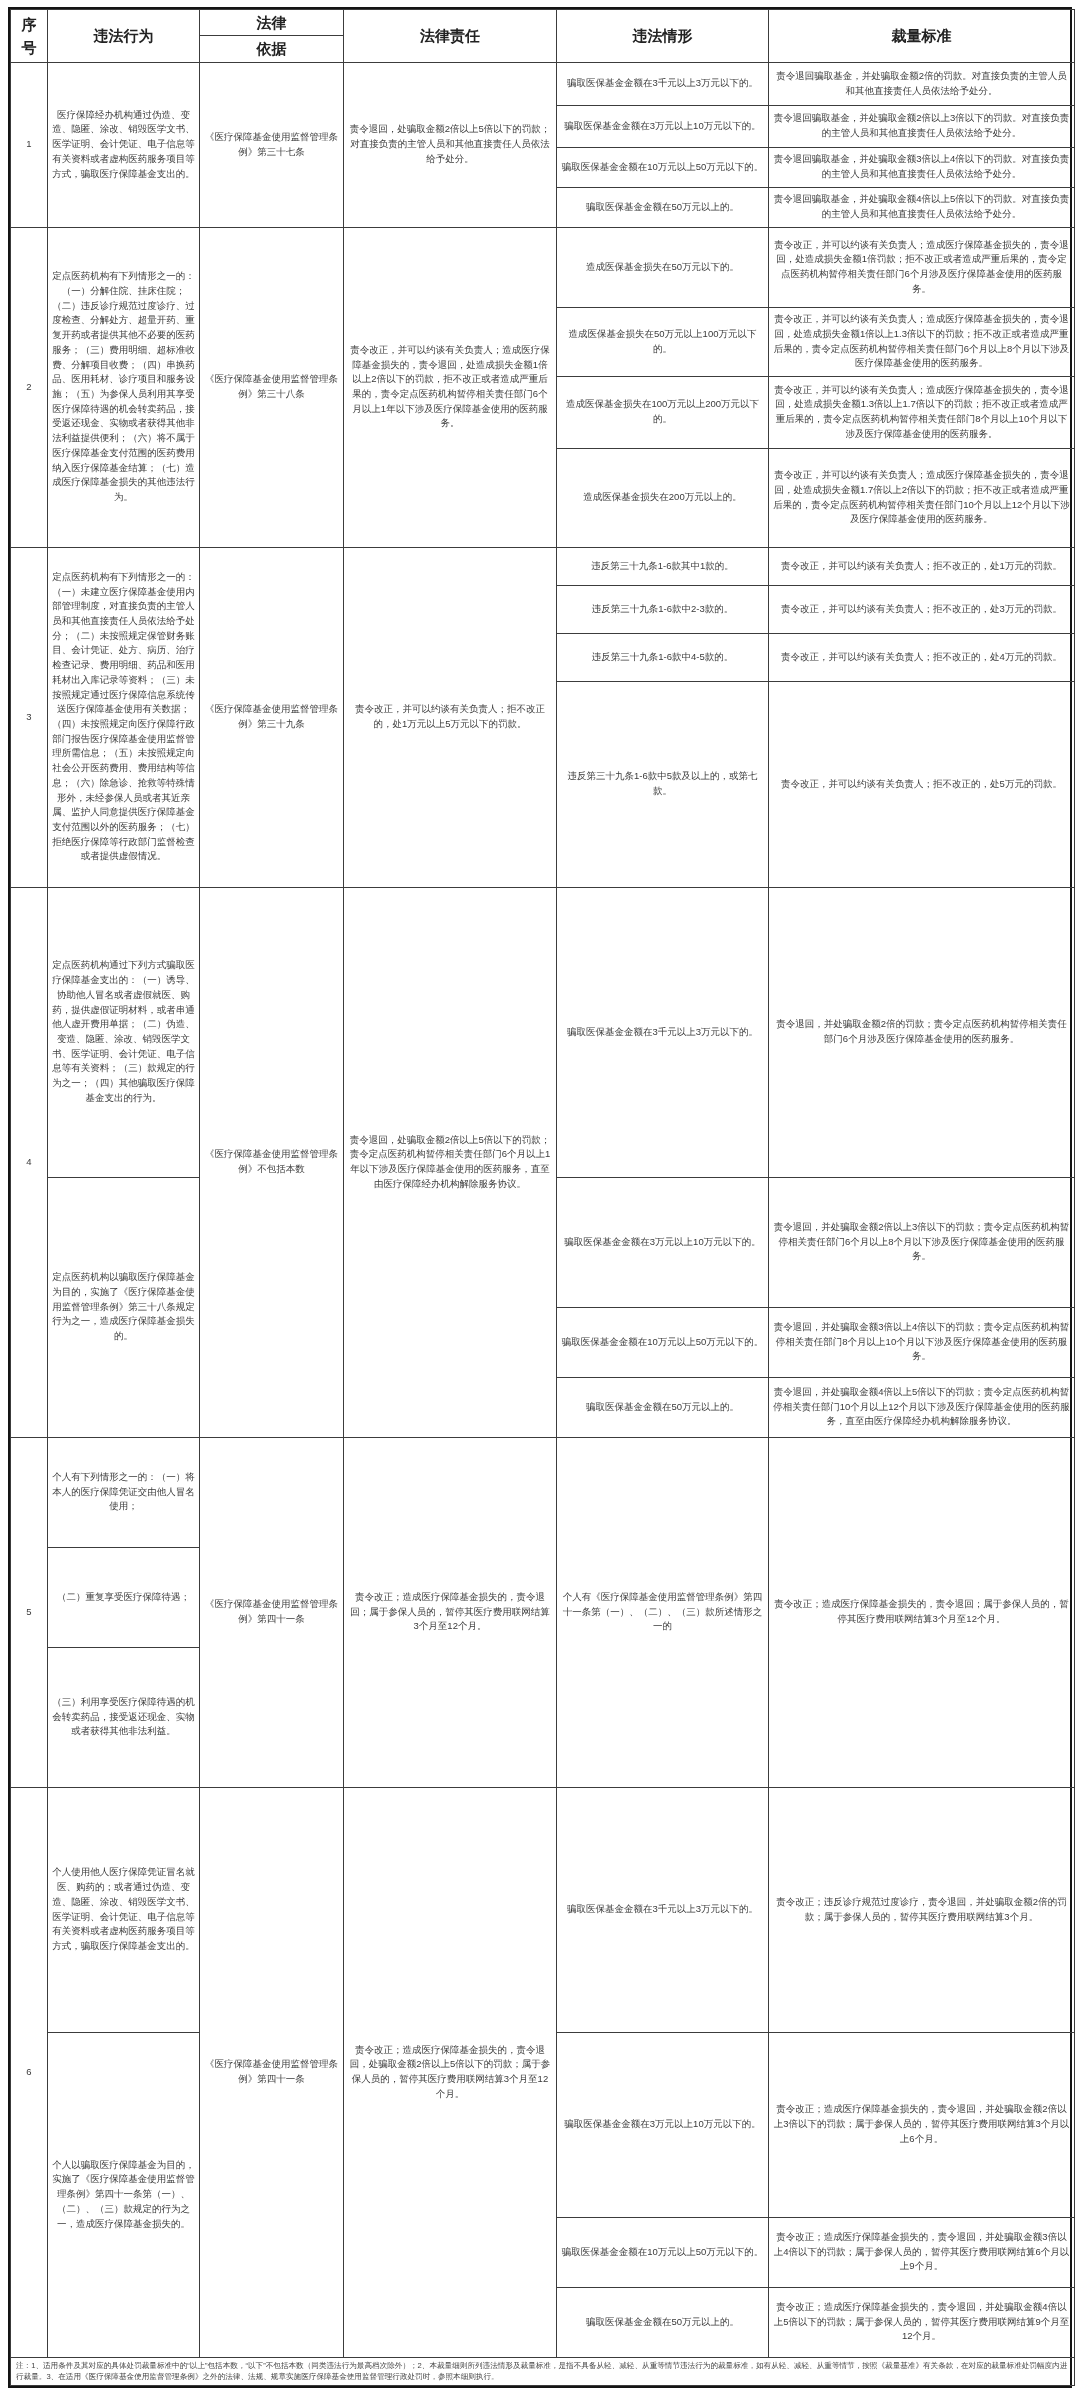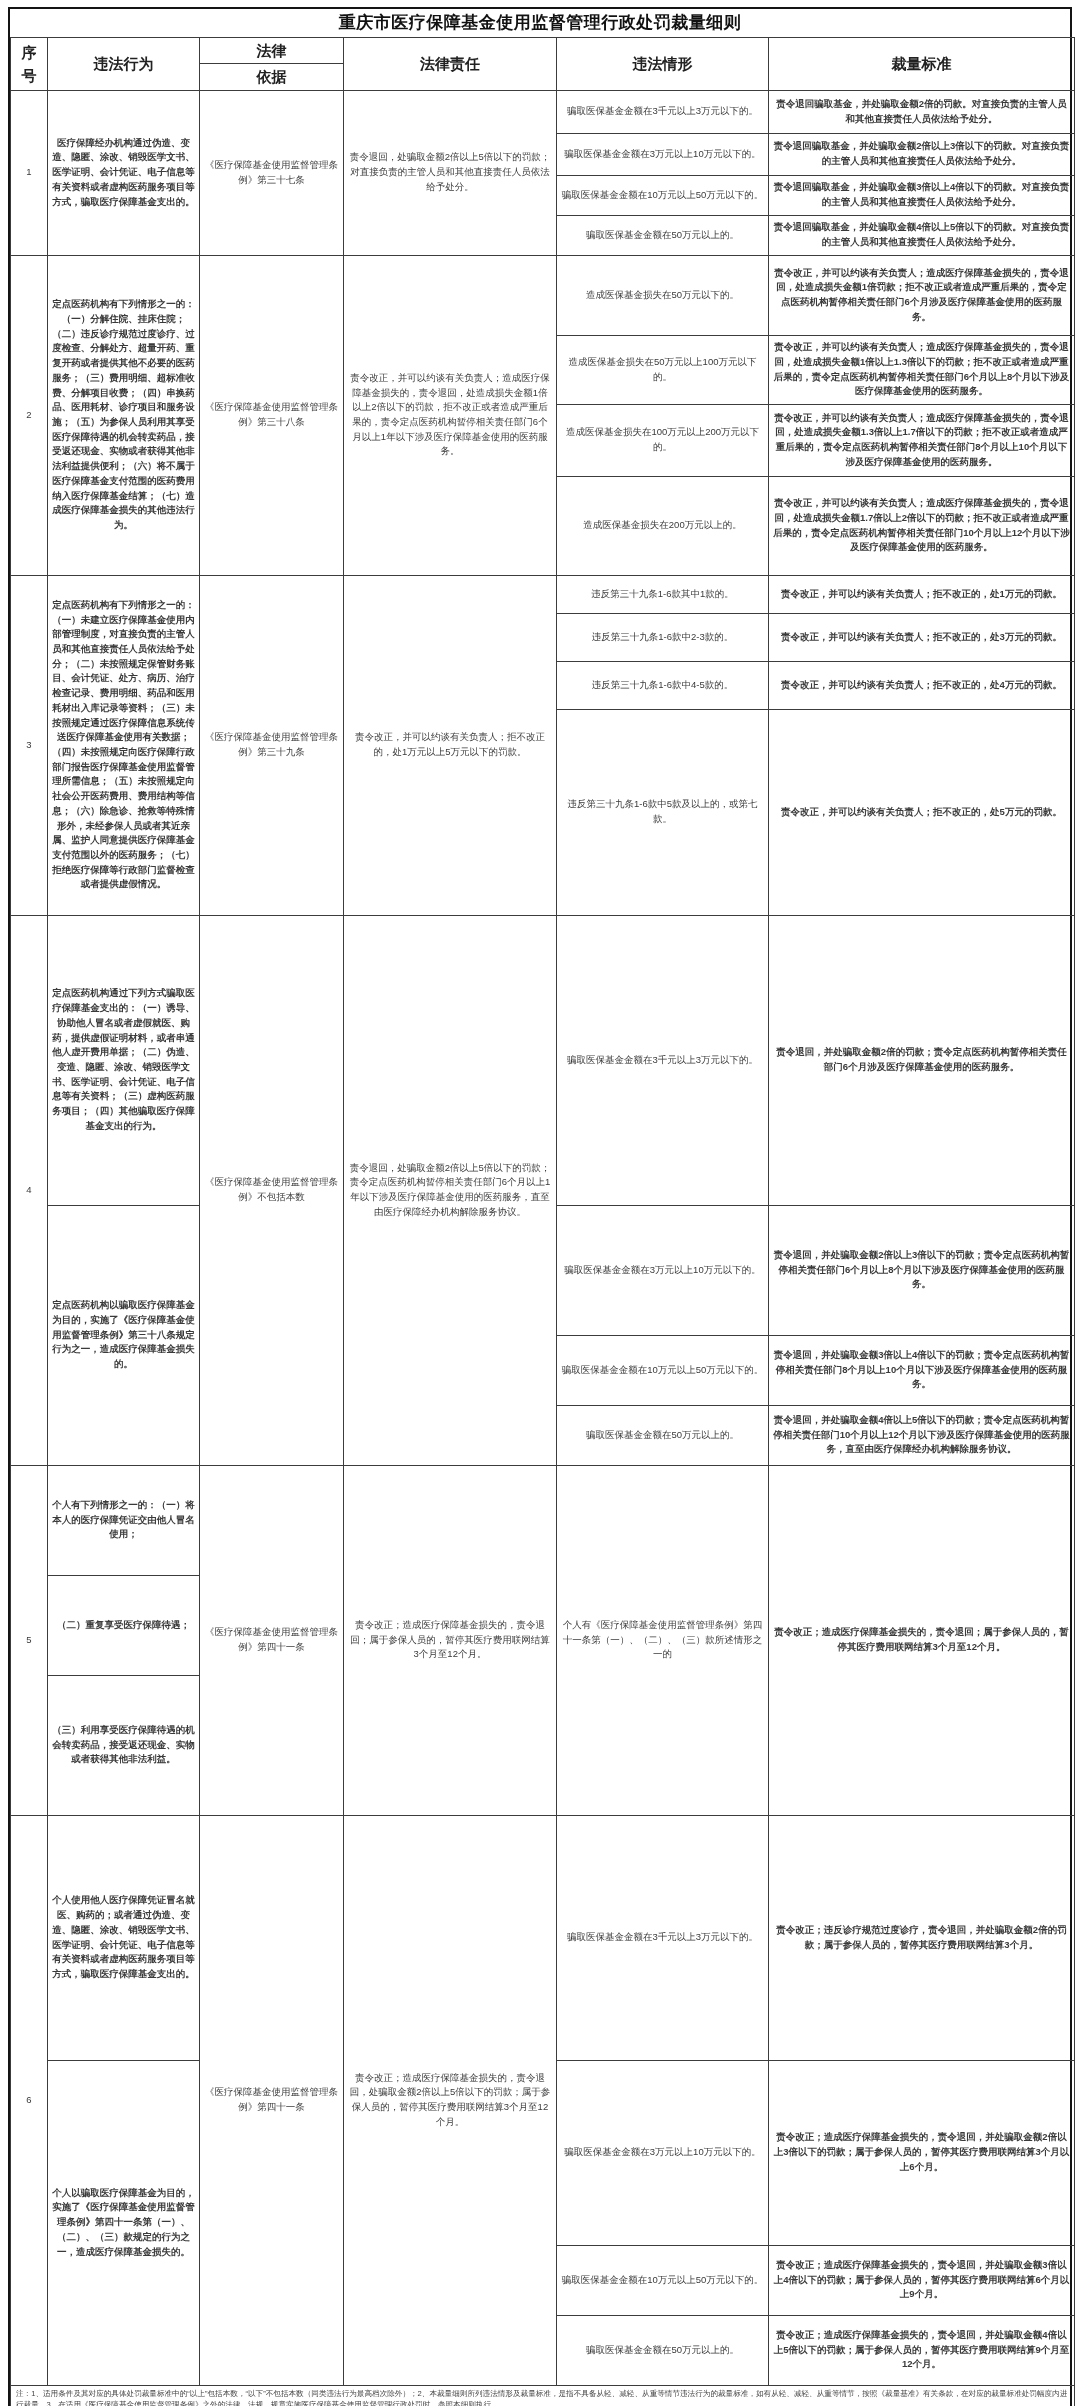"重庆市医疗保障基金使用监督管理行政处罚裁量细则" div.doc-title { html: <div>重庆市医疗保障基金使用监督管理行政处罚裁量细则</div> -> none }
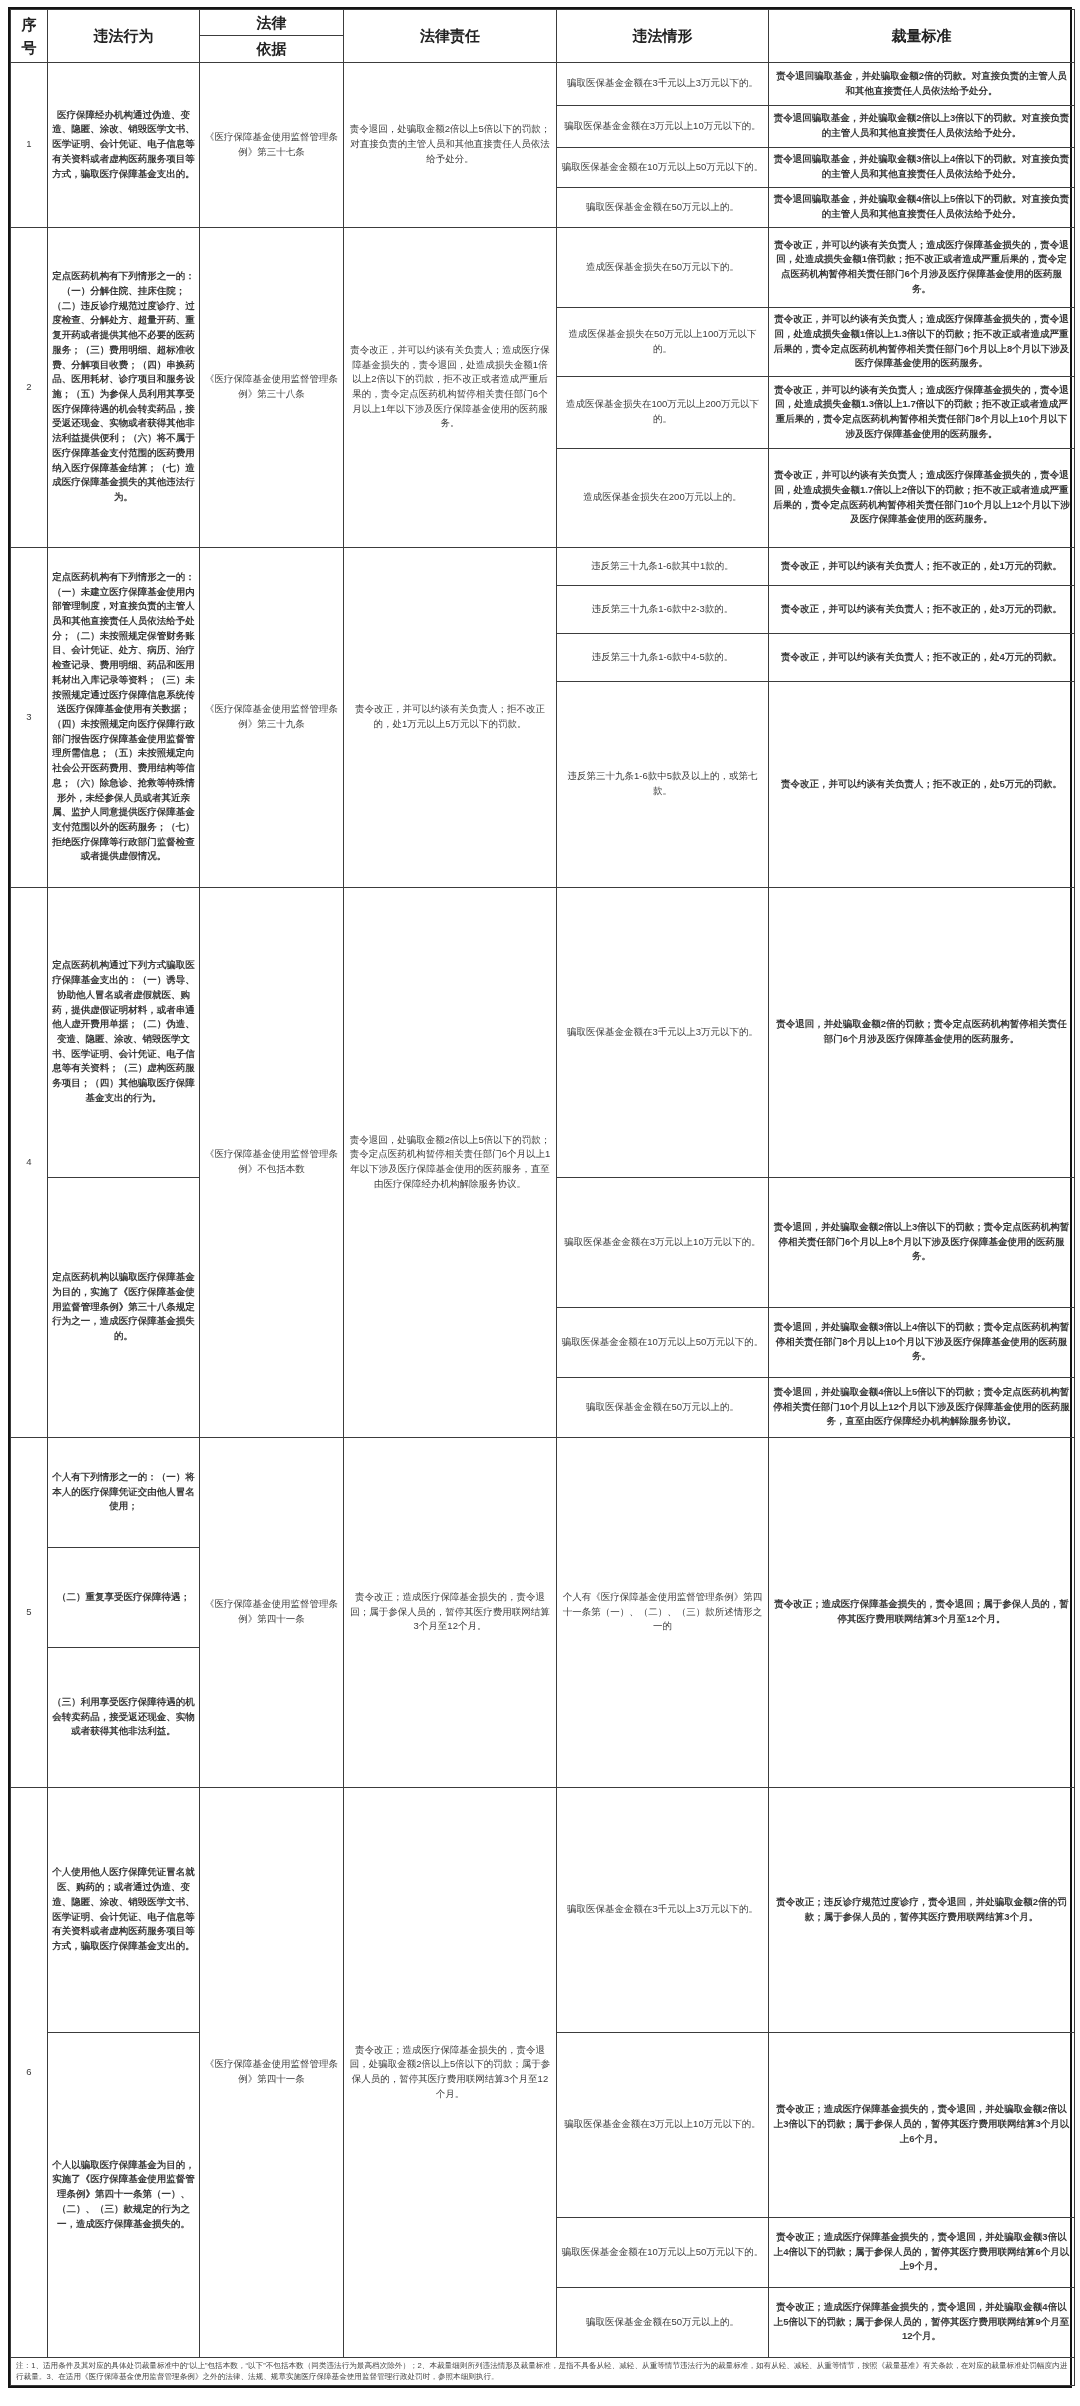"责令退回骗取基金，并处骗取金额2倍的罚款。对直接负责的主管人员和其他直接责任人员" td.al { font-weight: bold -> none }
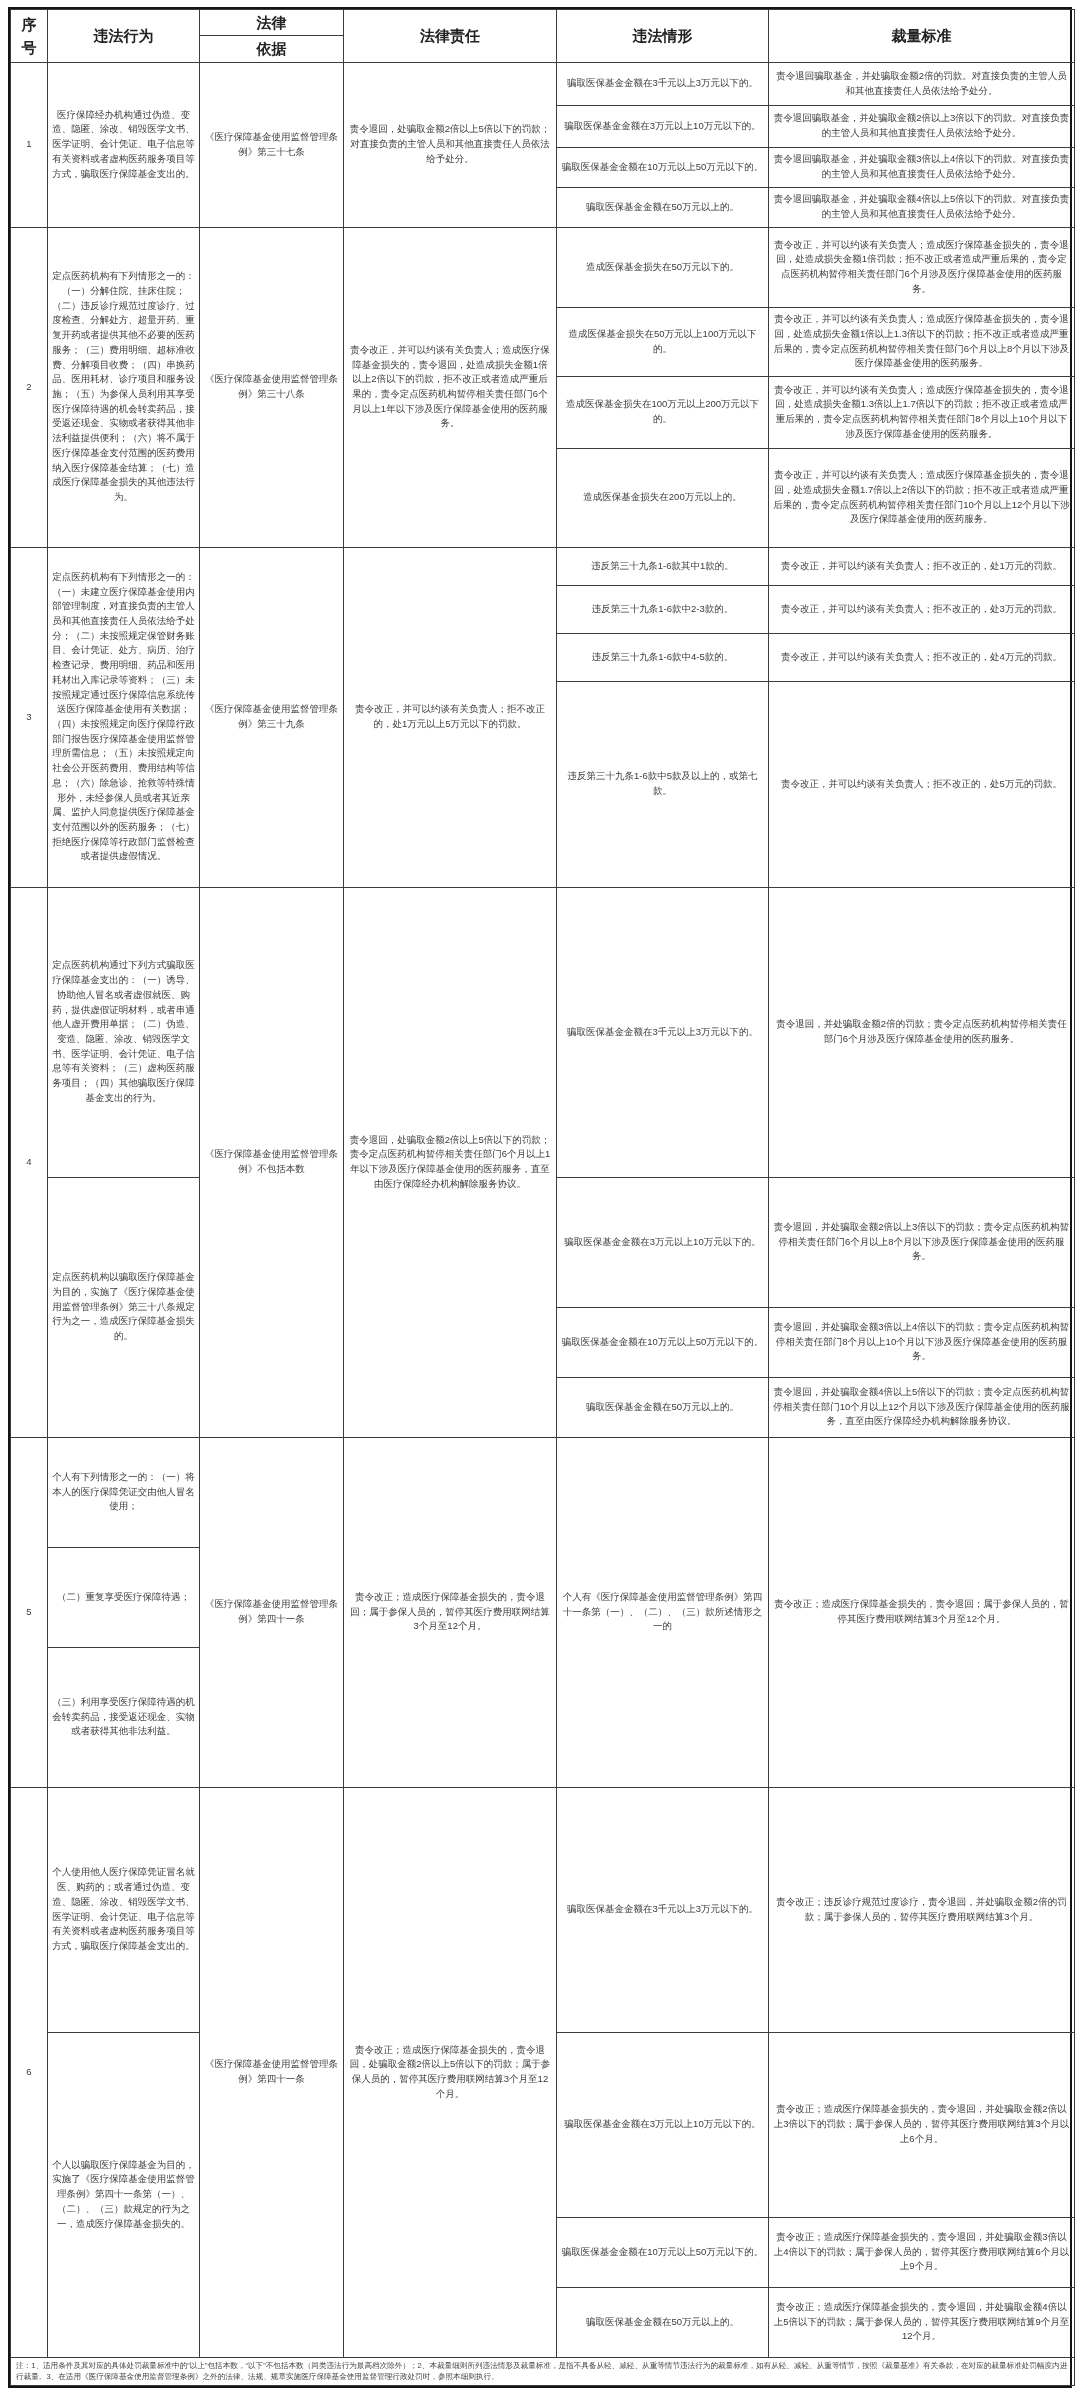"定点医药机构通过下列方式骗取医疗保障基金支出的：（一）诱导、协助他人冒名或者虚假" td.al { text: 虚构医药服务项目 -> 款规定的行为之一 }
